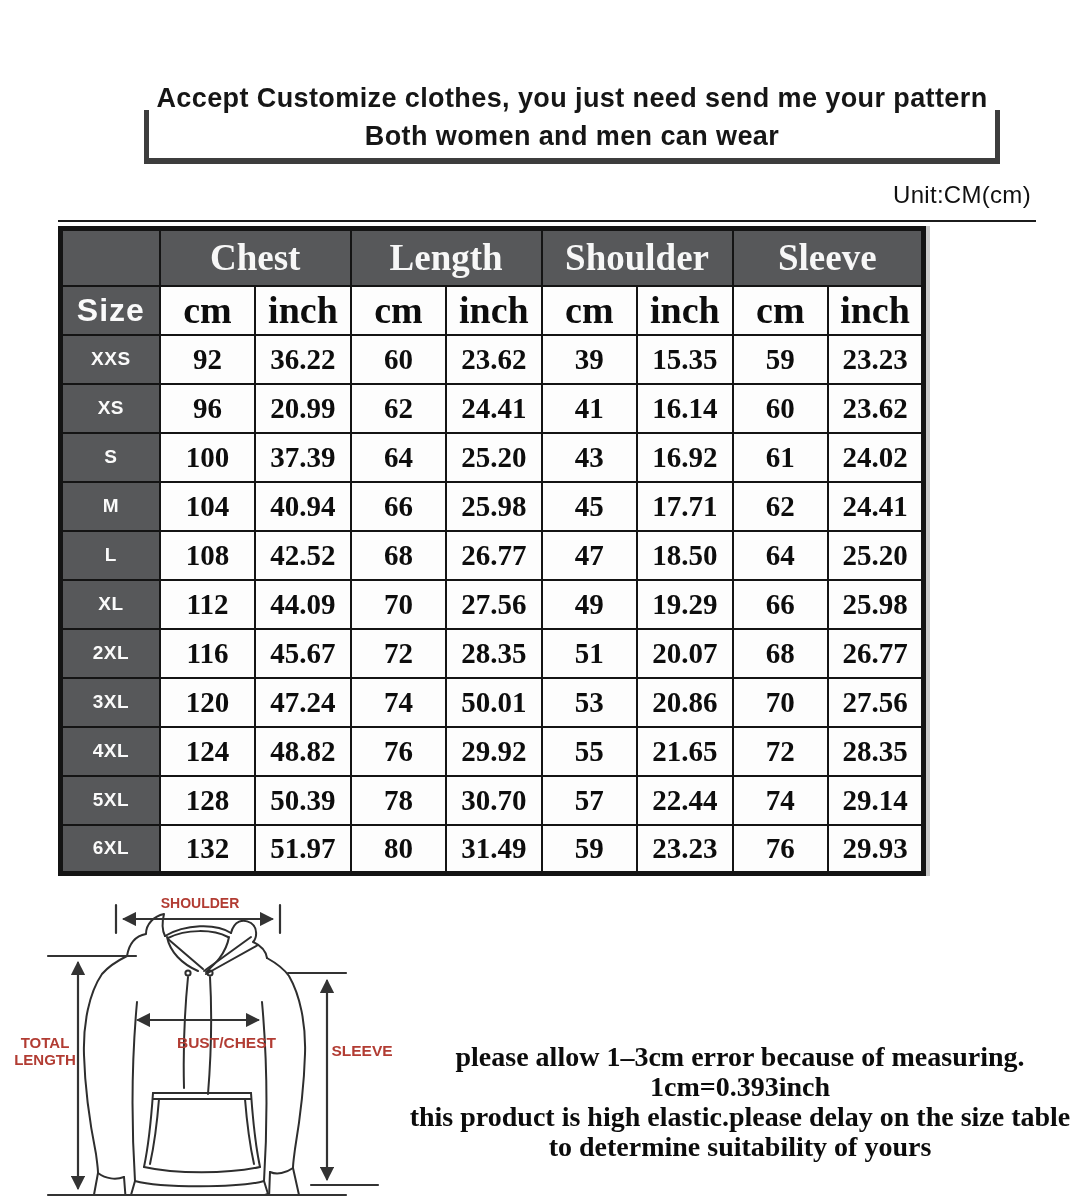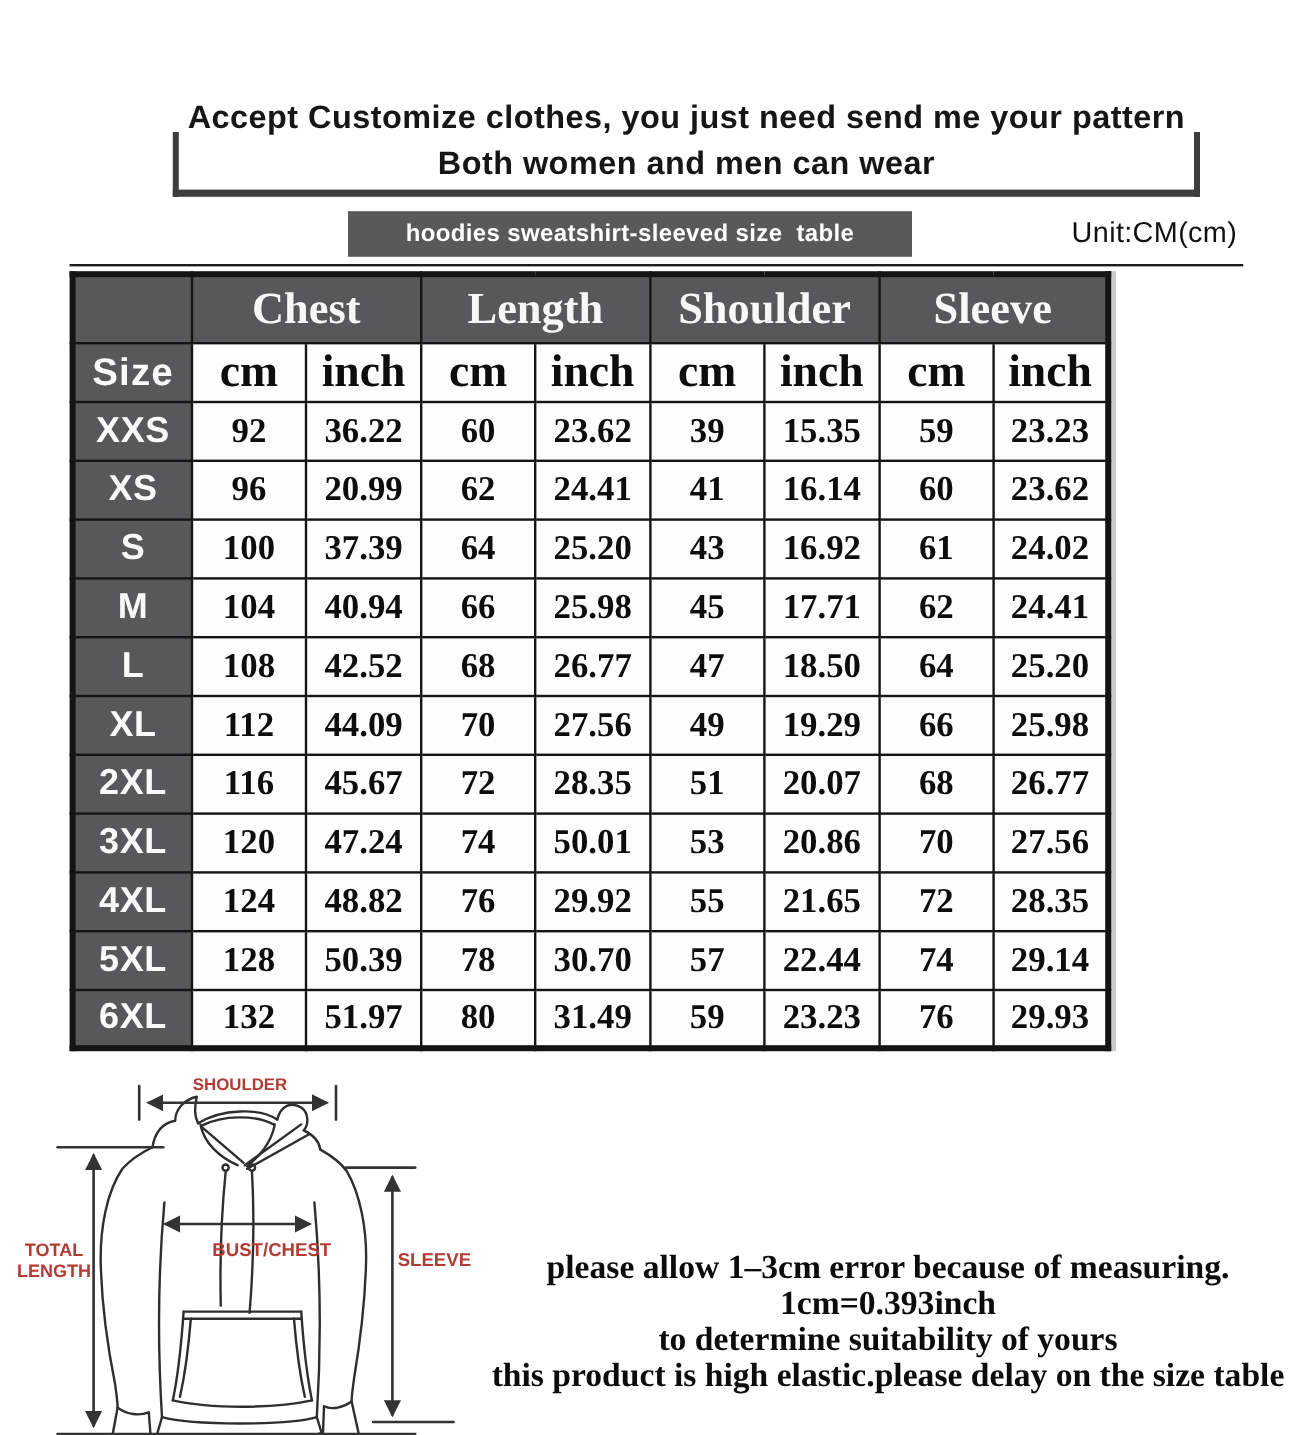"hoodies sweatshirt-sleeved size table" div.size-bar { html: <div>hoodies sweatshirt-sleeved size table</div> -> none }
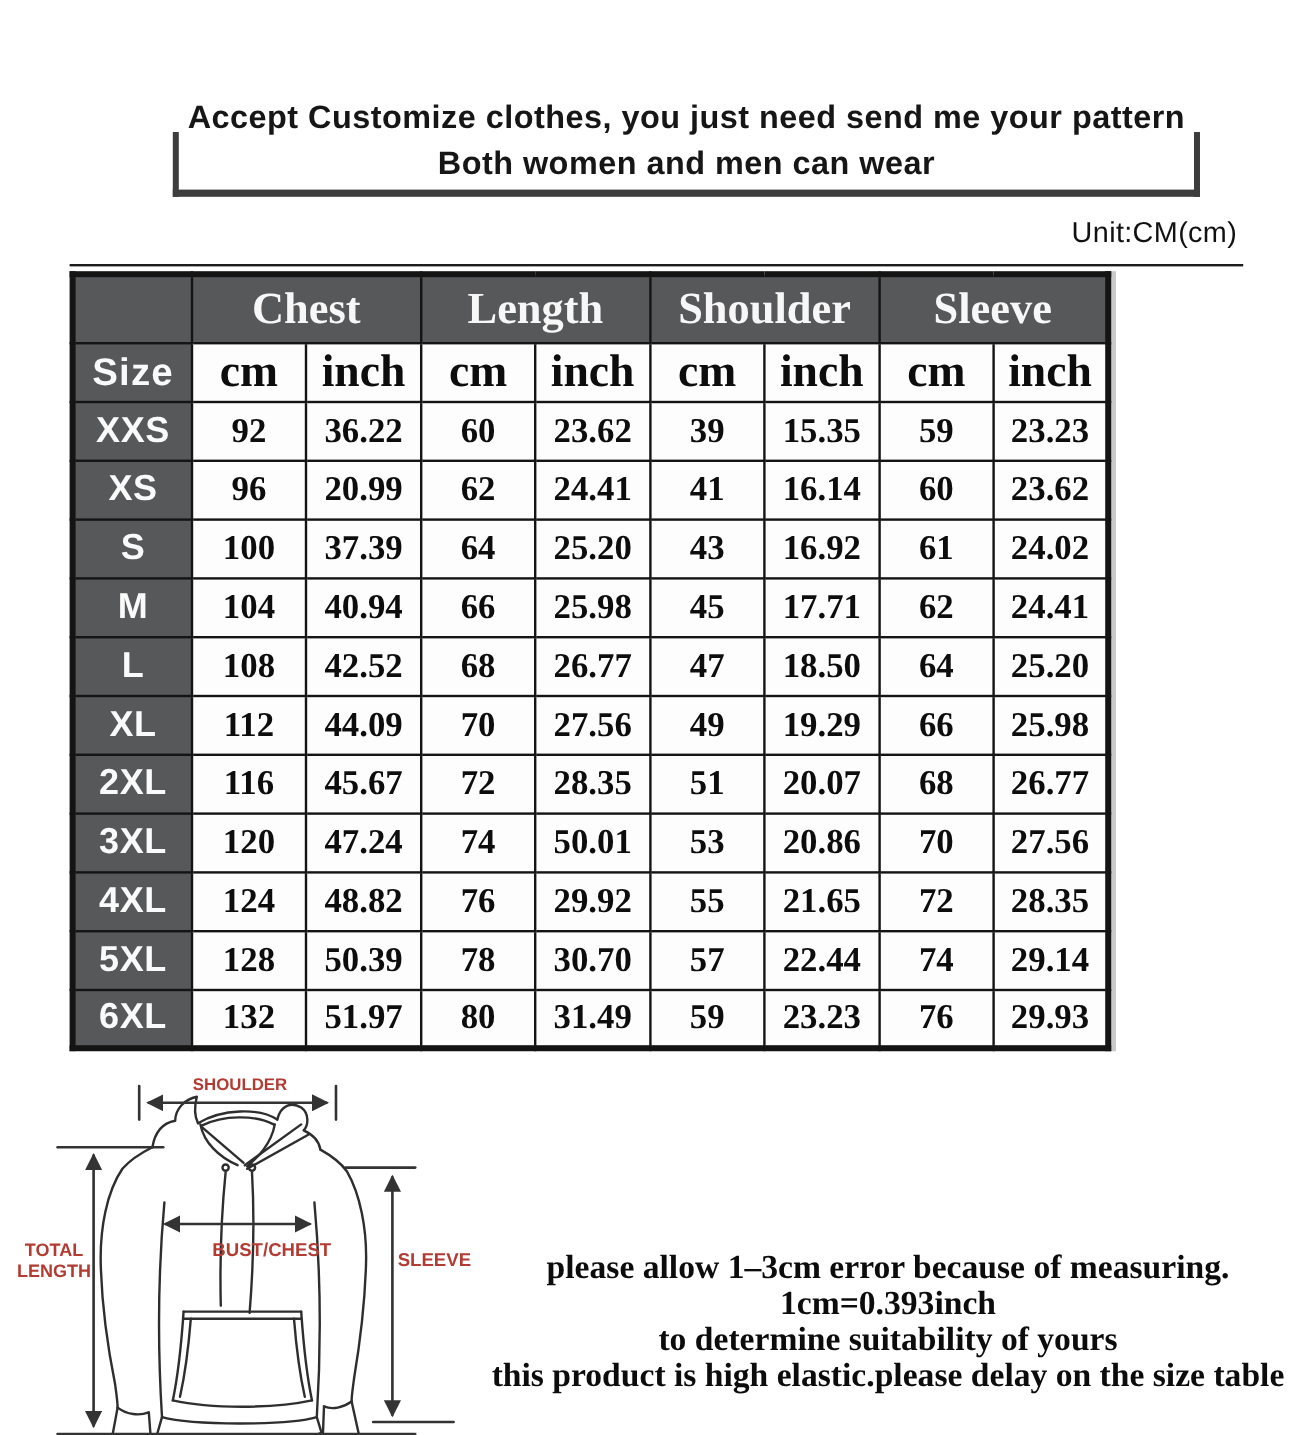"XXS" .size-table tbody th.size-col { font-size: 30px -> 19px }
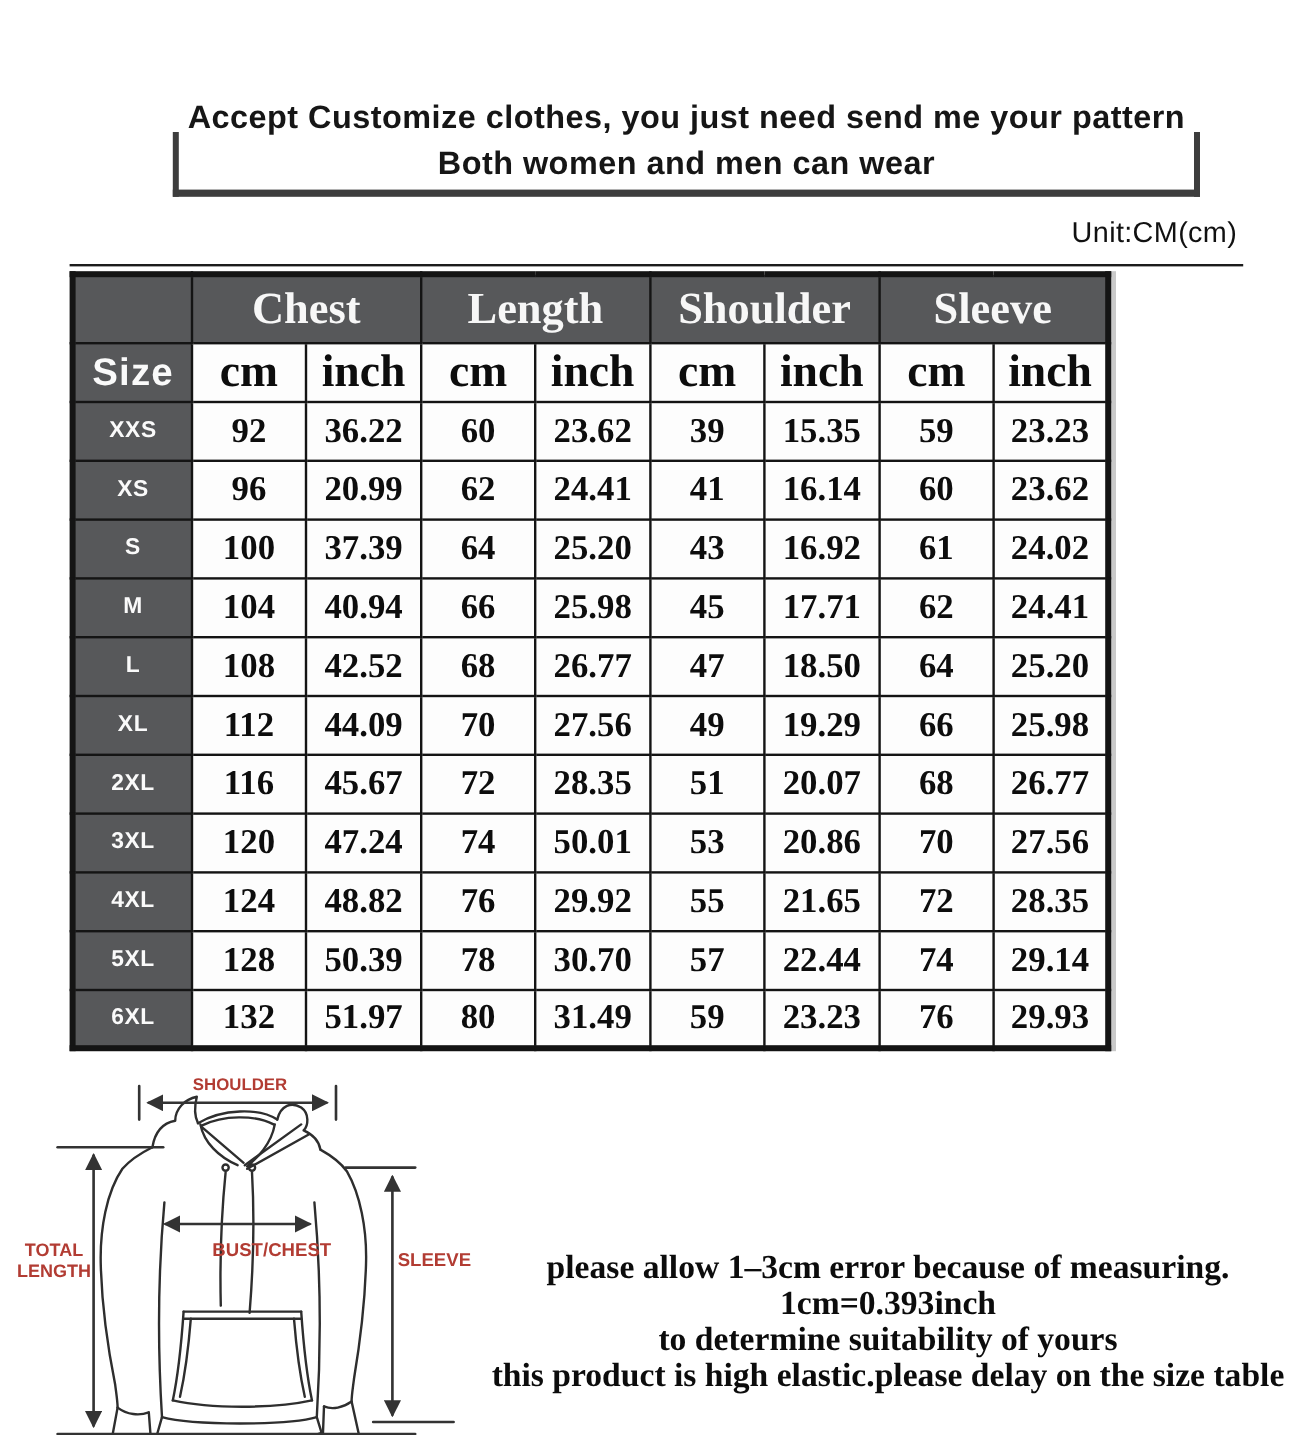"to determine suitability of yours" div { order: before "this product is high elastic.please" -> after "this product is high elastic.please" }
